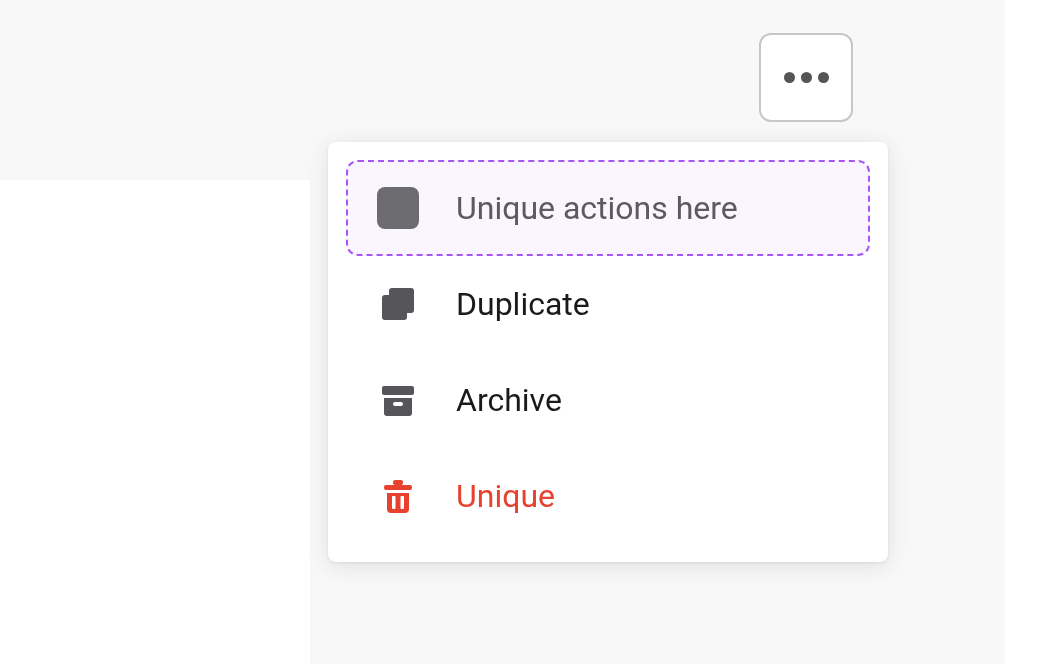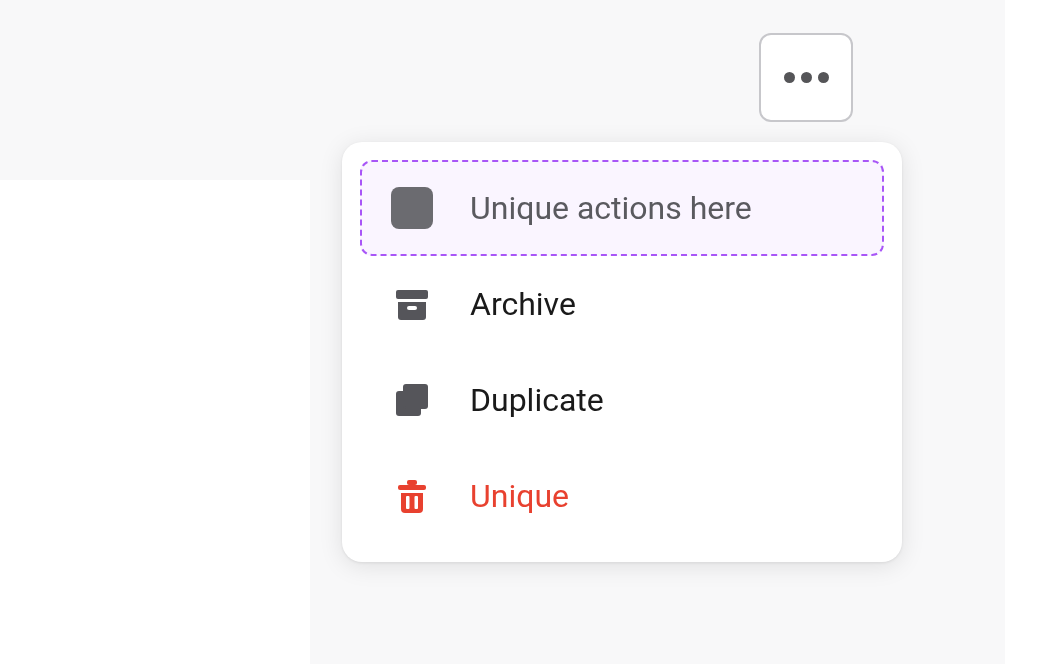"Unique actions here" .dropdown-menu { border-radius: 20px -> 8px; left: 342px -> 328px }
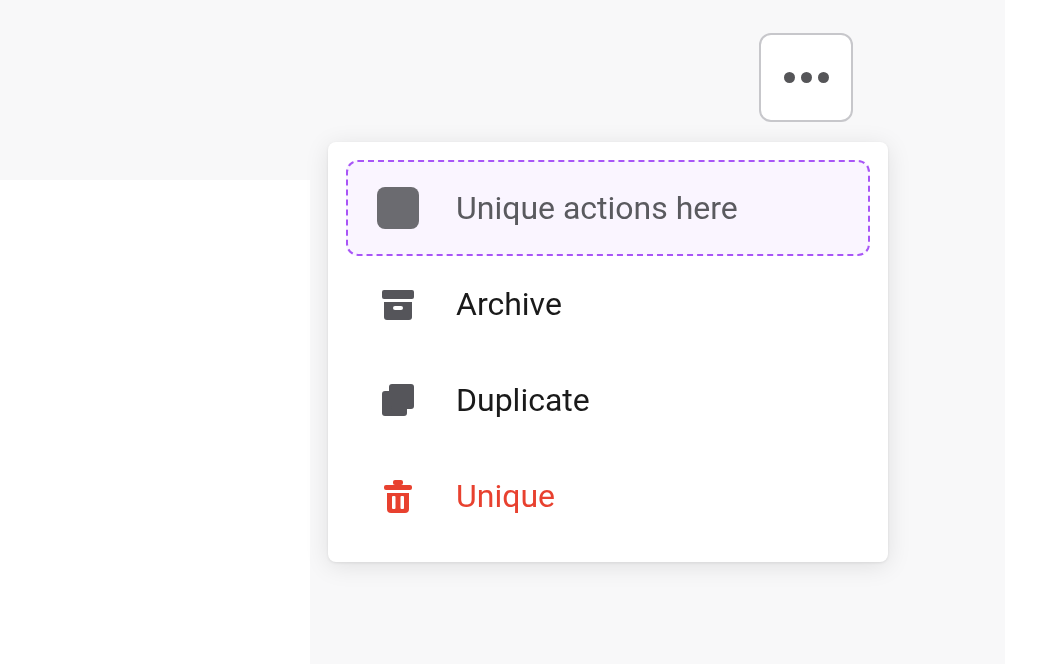"Archive" div.menu-item { order: before "Duplicate" -> after "Duplicate" }
